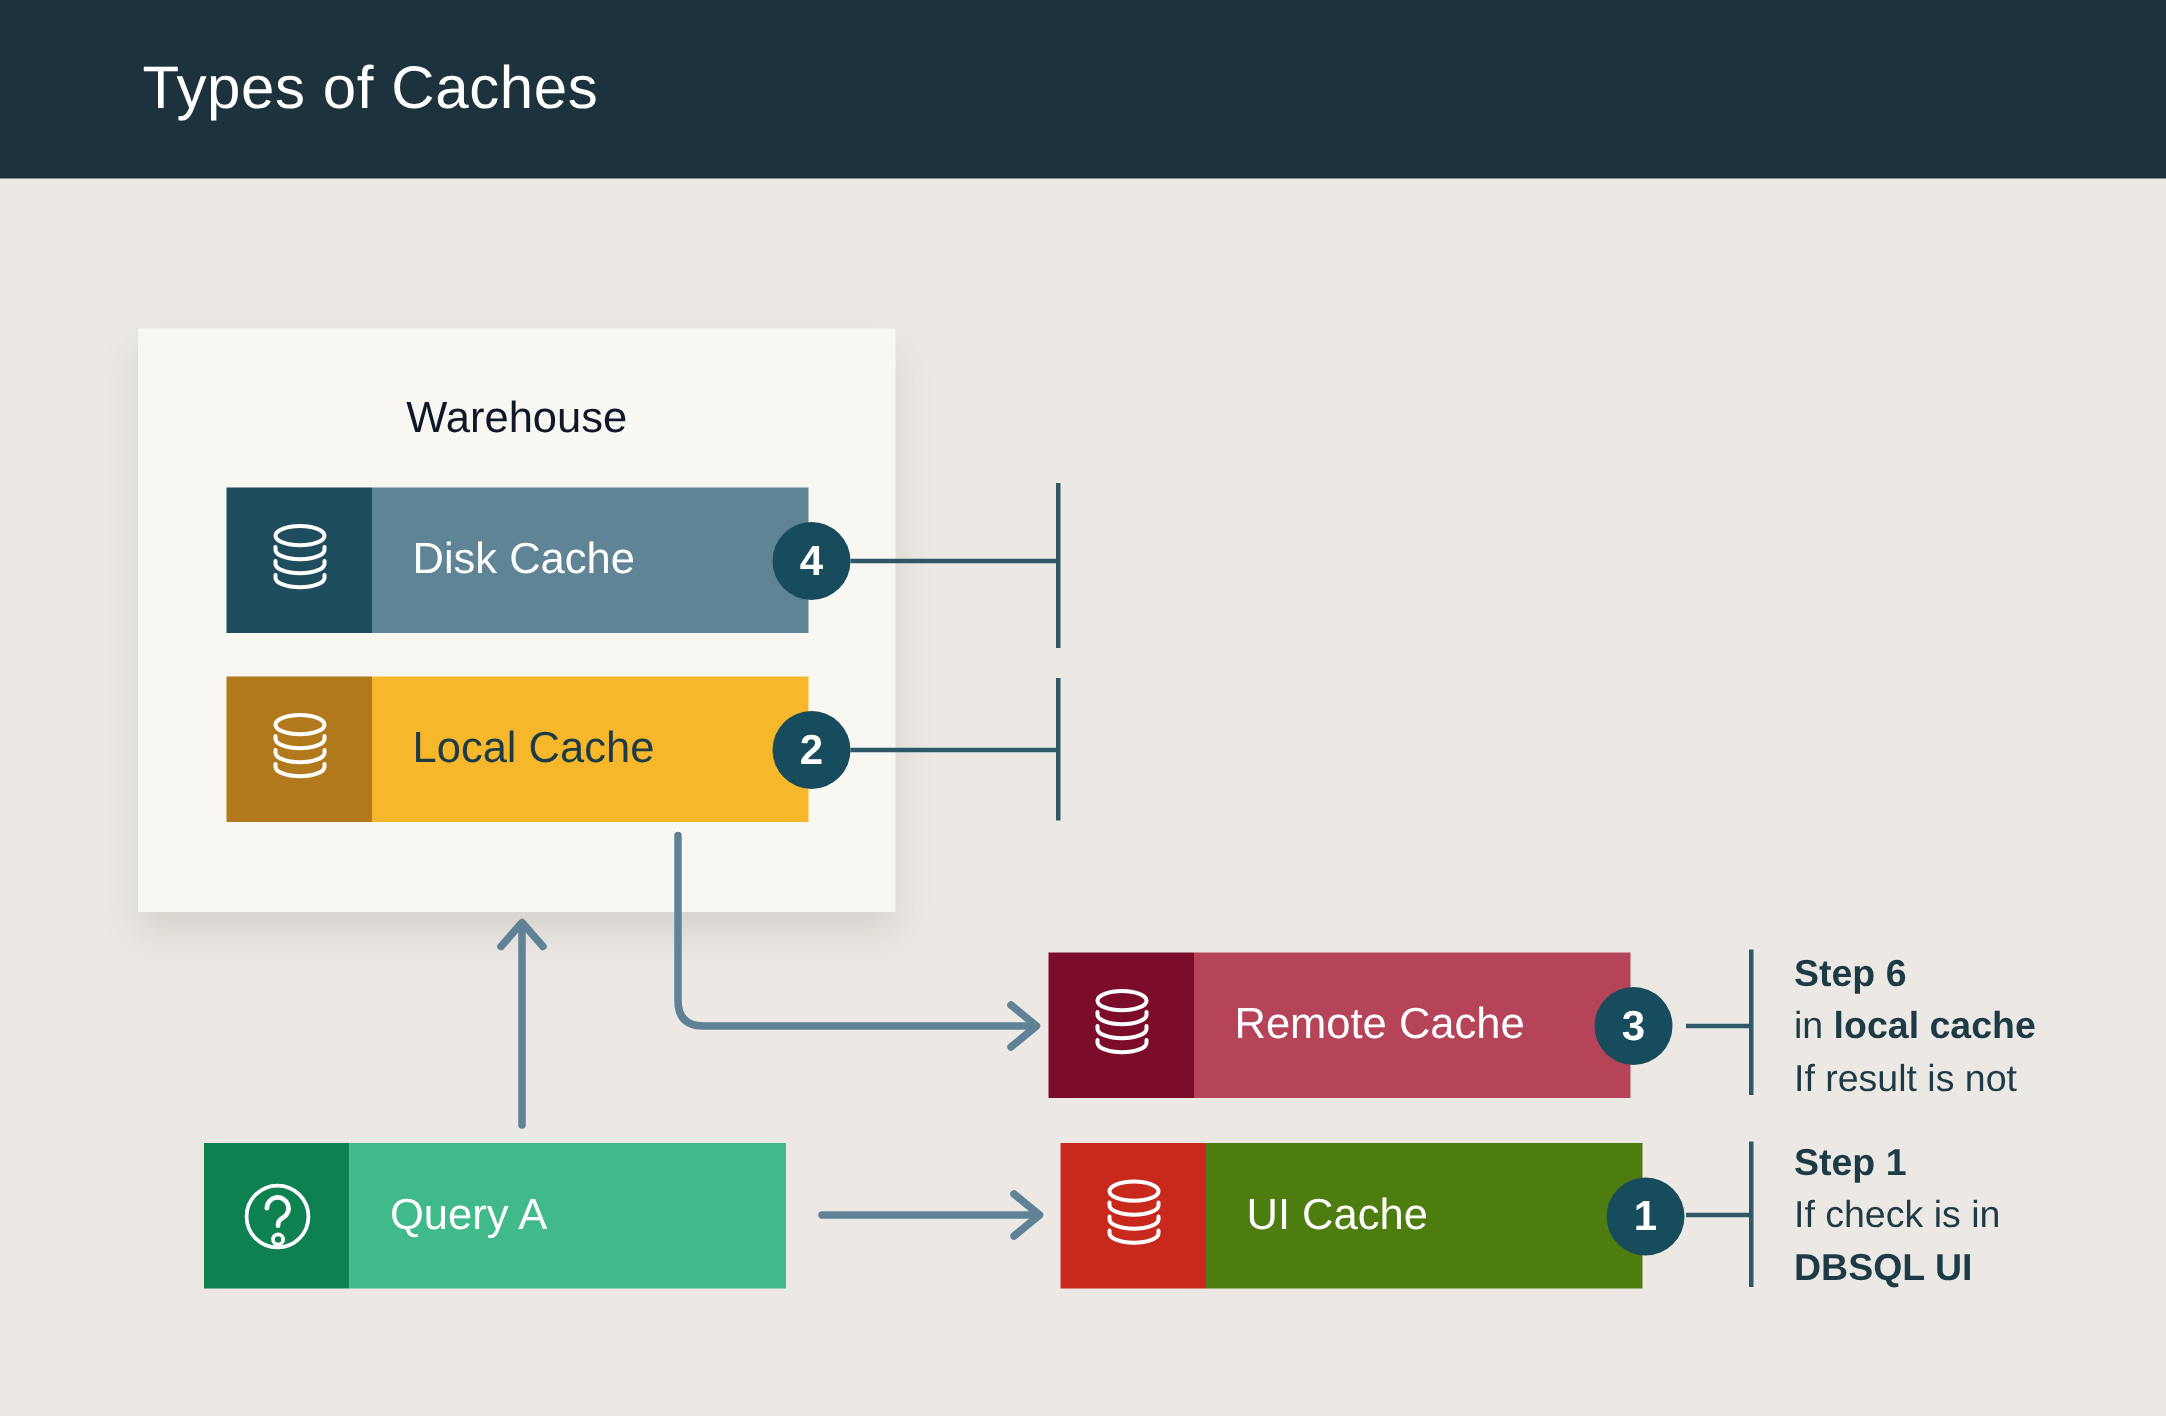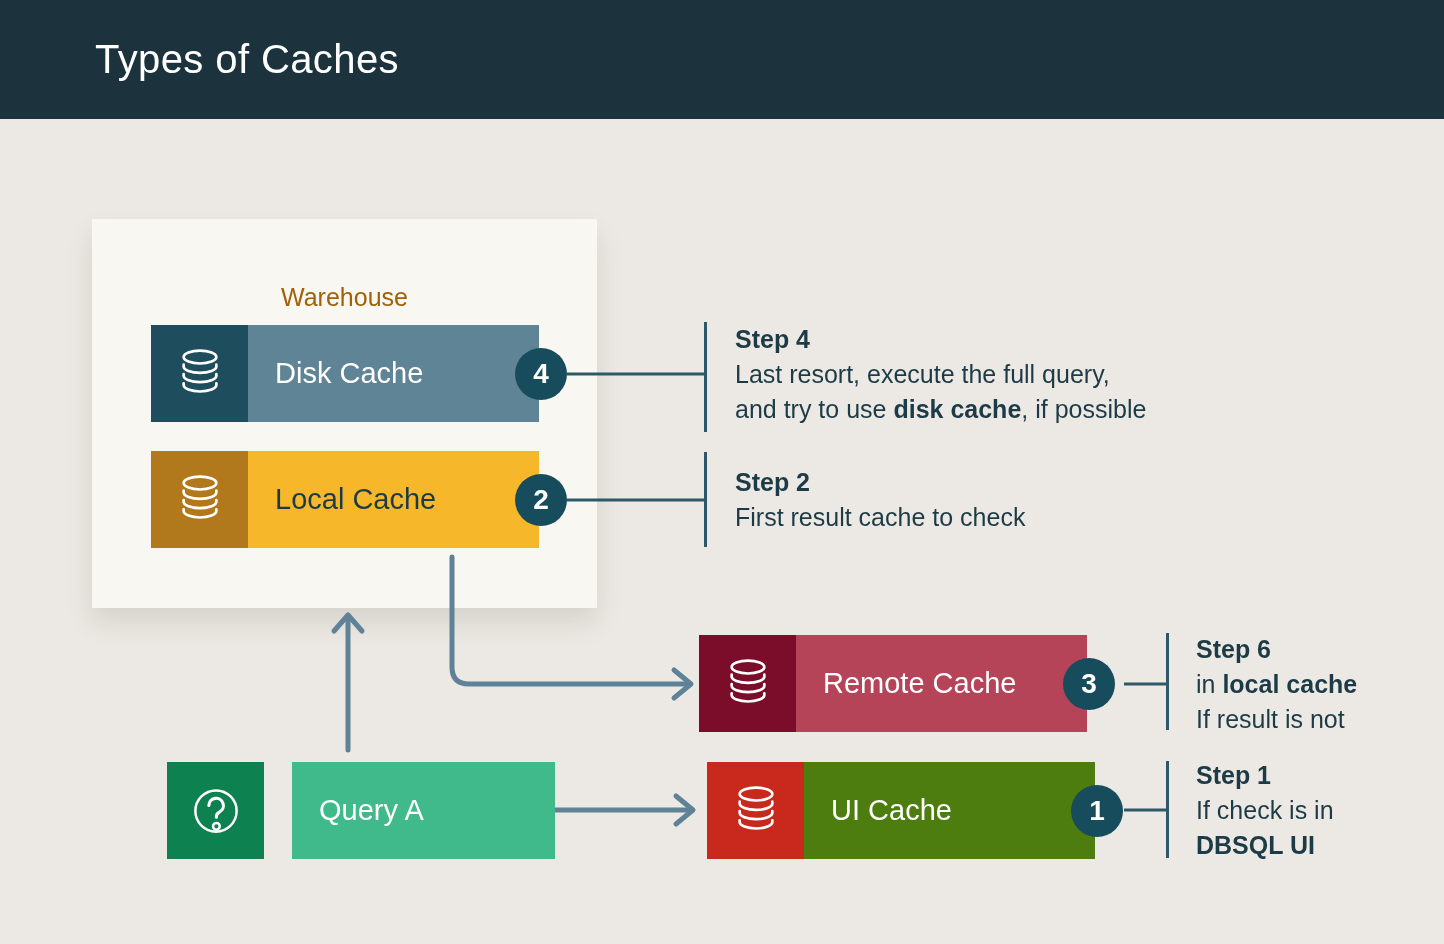"Warehouse" .warehouse-label { color: #a16207 -> #0f172a; font-size: 25px -> 29px; margin-top: 64px -> 44px }
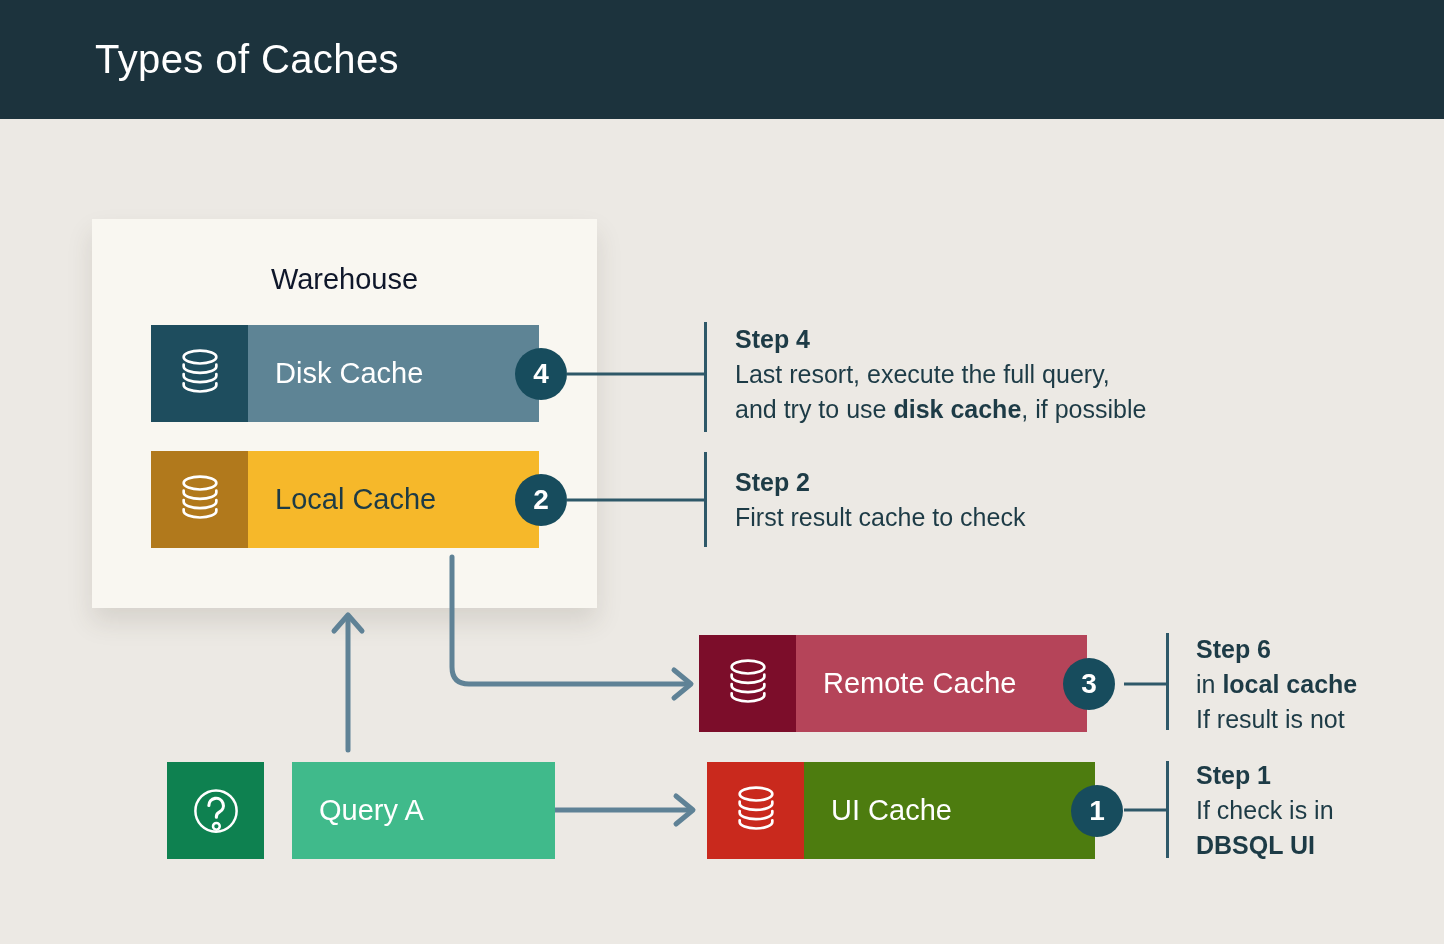"Step 4" div.step { html: <div> <div>Step 4</div> <div>Last resort, execute the full query,</div> <div><span>and try to use </span><b>disk cache</b><span>, if possible</span></div> </div> -> none }
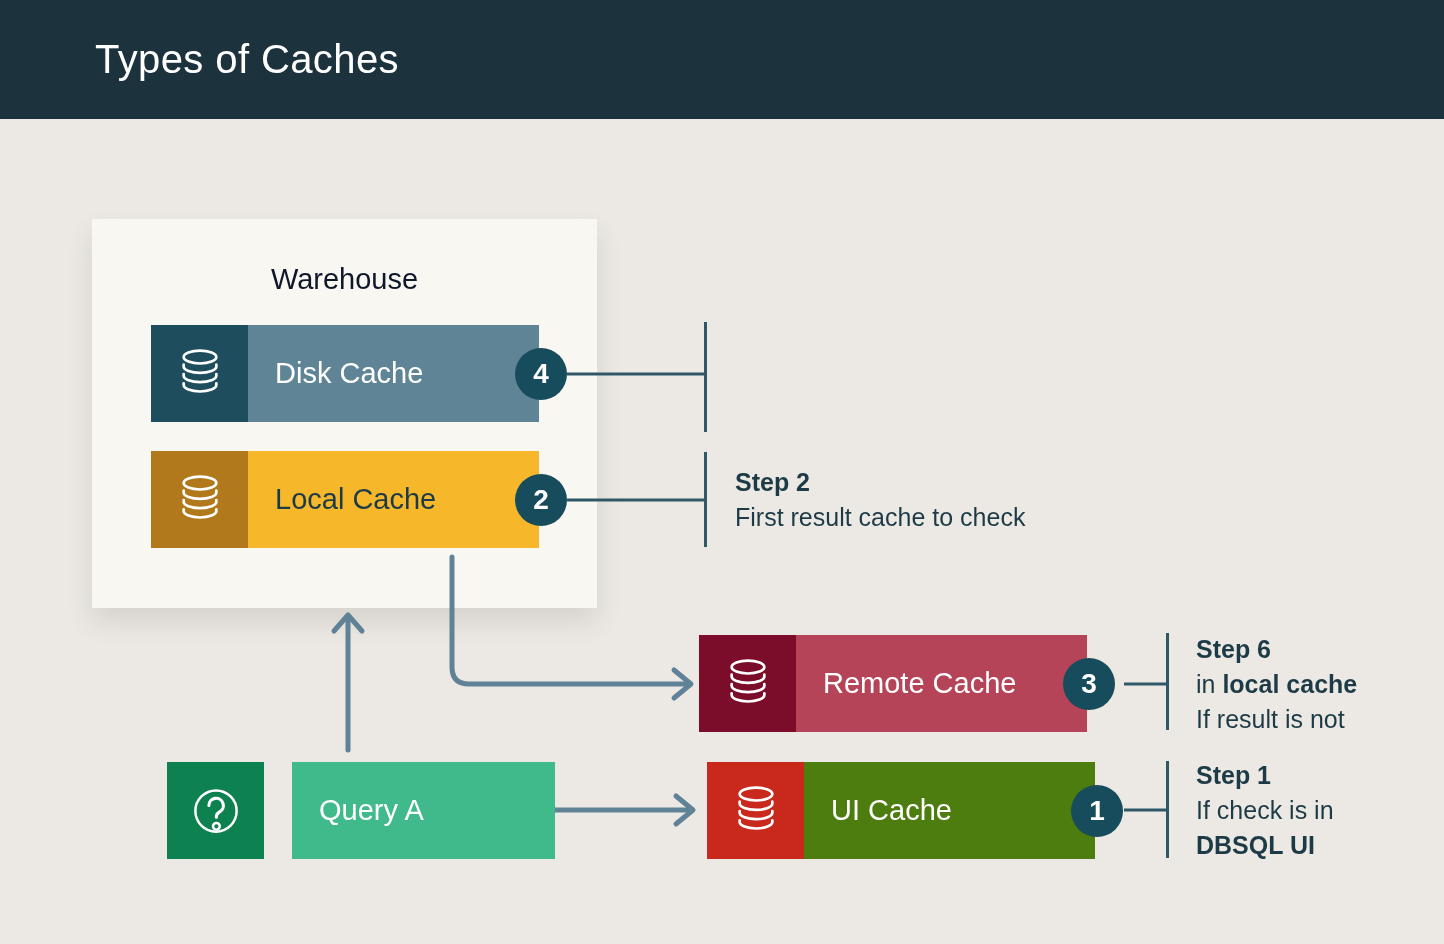"Step 2" div.step { html: <div> <div>Step 2</div> <div>First result cache to check</div> </div> -> none }
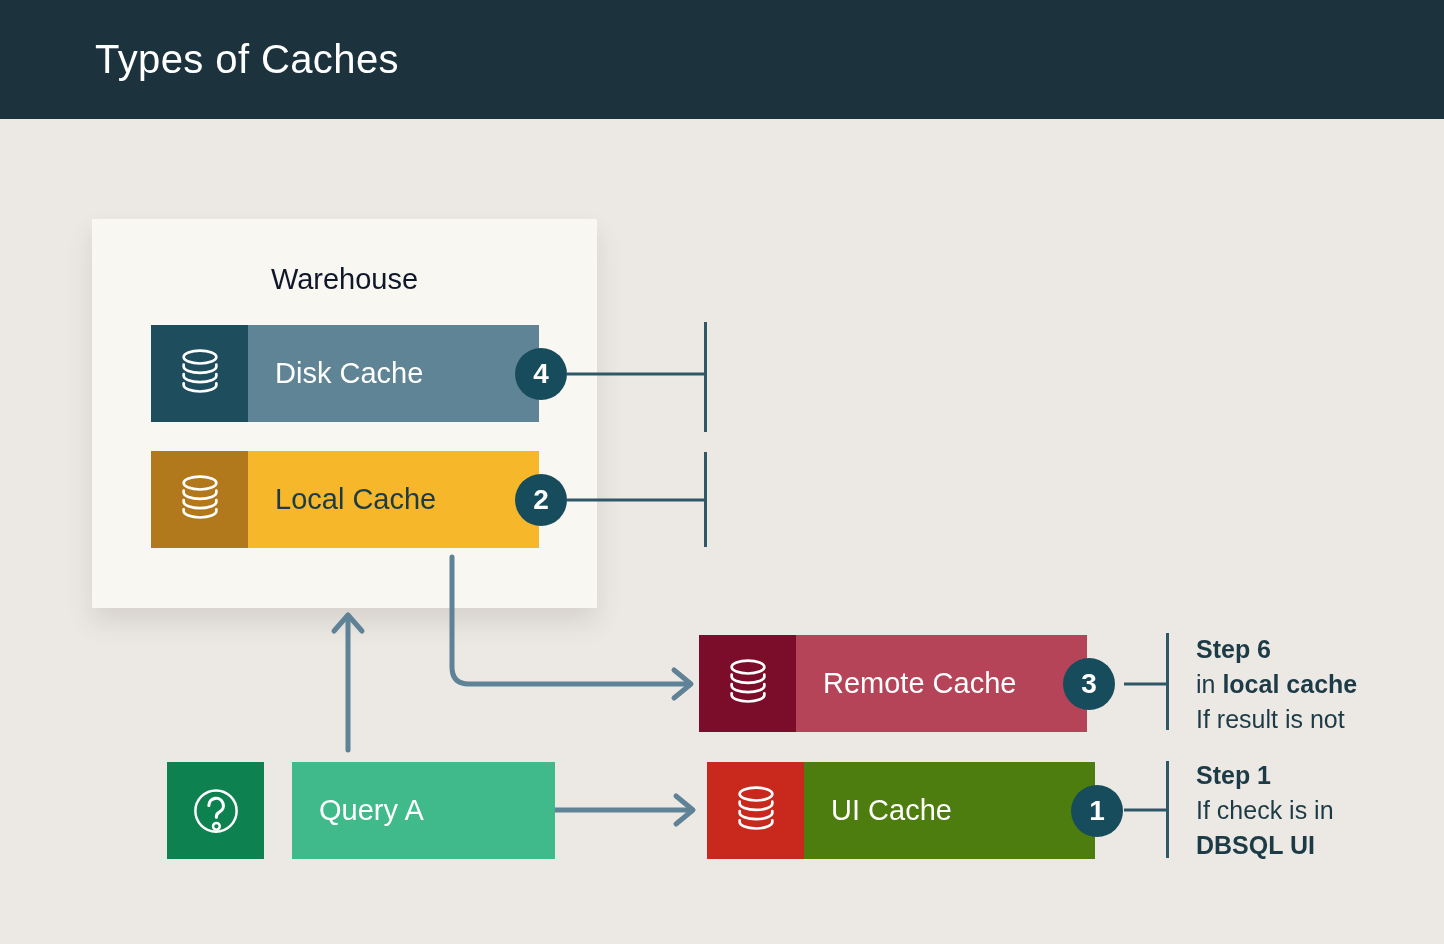"Query A" .row-query { gap: 28px -> none; left: 167px -> 136px }
